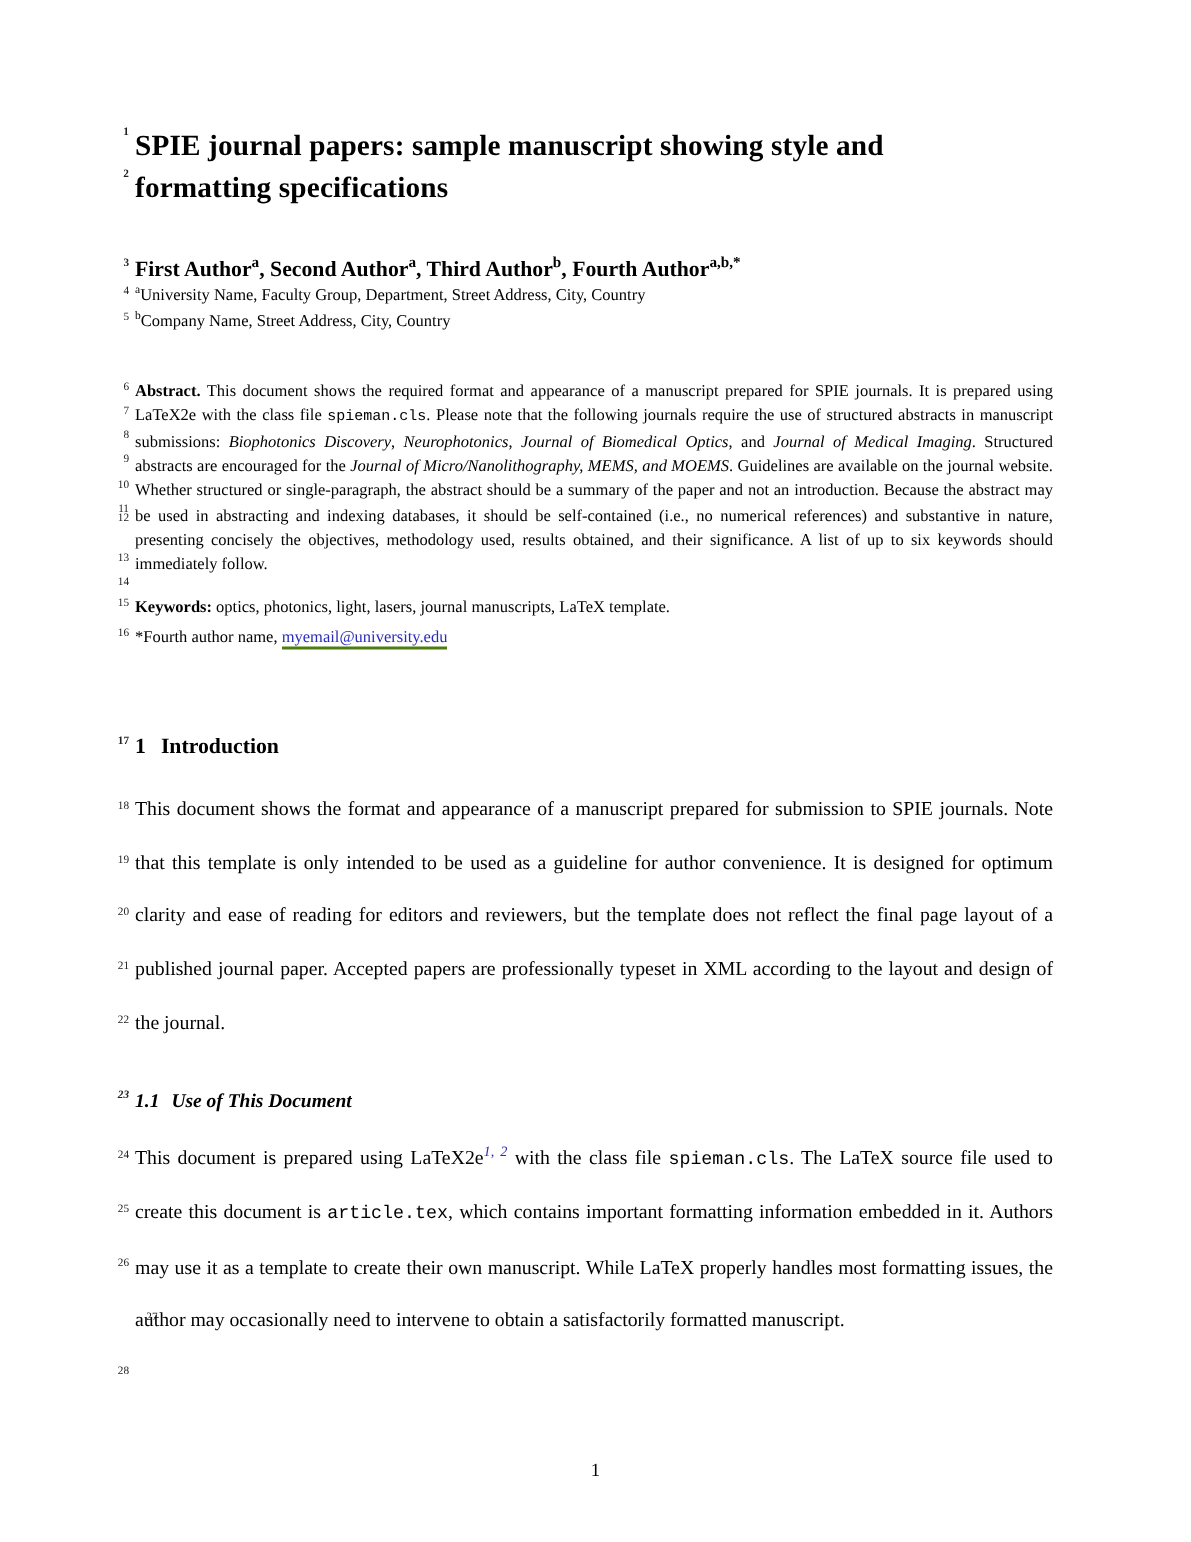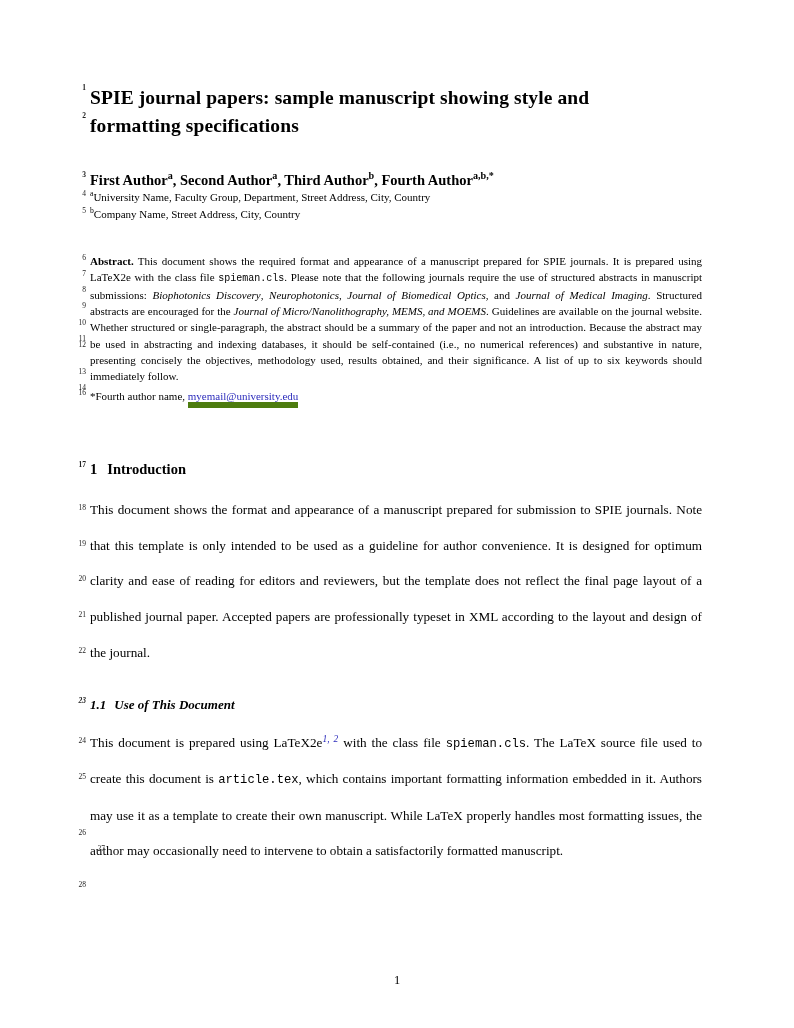"15" div.keywords { html: none -> <div> <span>15</span> <b>Keywords:</b><span> optics, photonics, light, lasers, journal manuscripts, LaTeX template.</span> </div> }
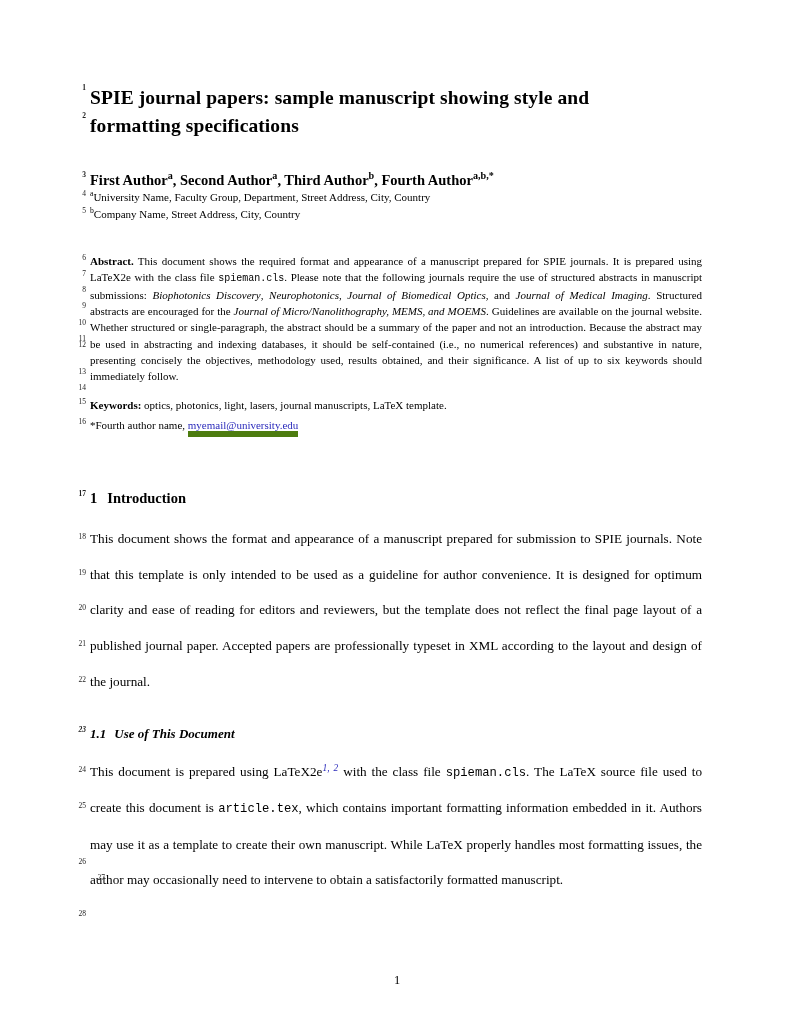"myemail@university.edu" .email { border-bottom: 6px solid #4d7c0f -> 2px solid #4d7c0f }
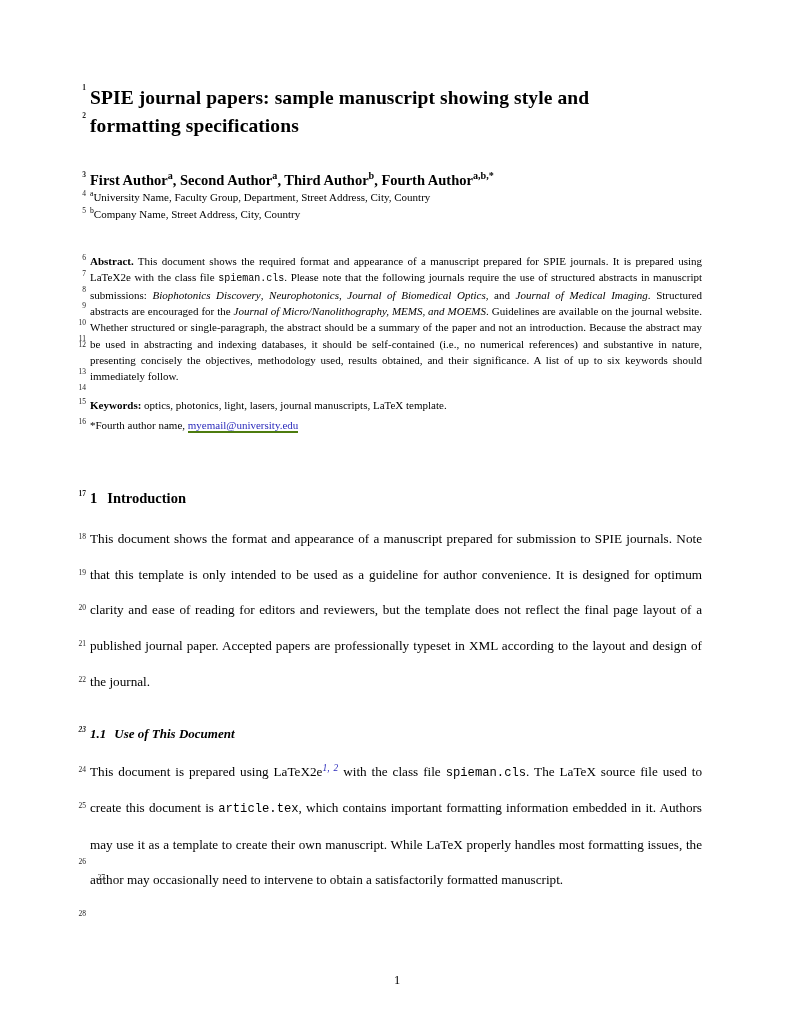"26" span.lineno { margin-top: 20px -> none }
